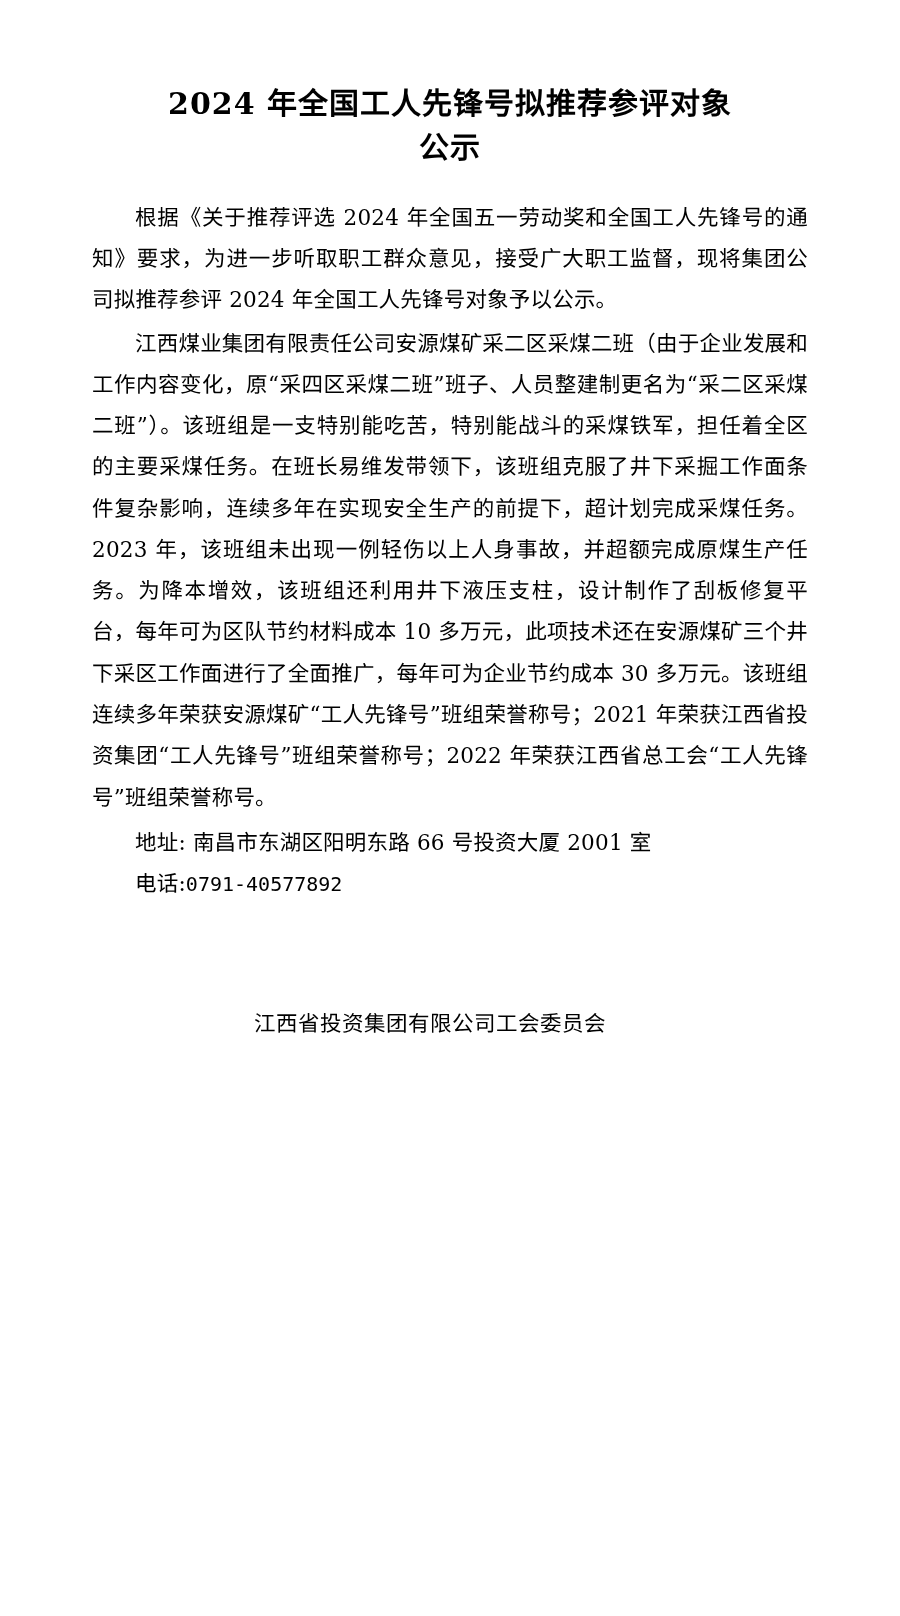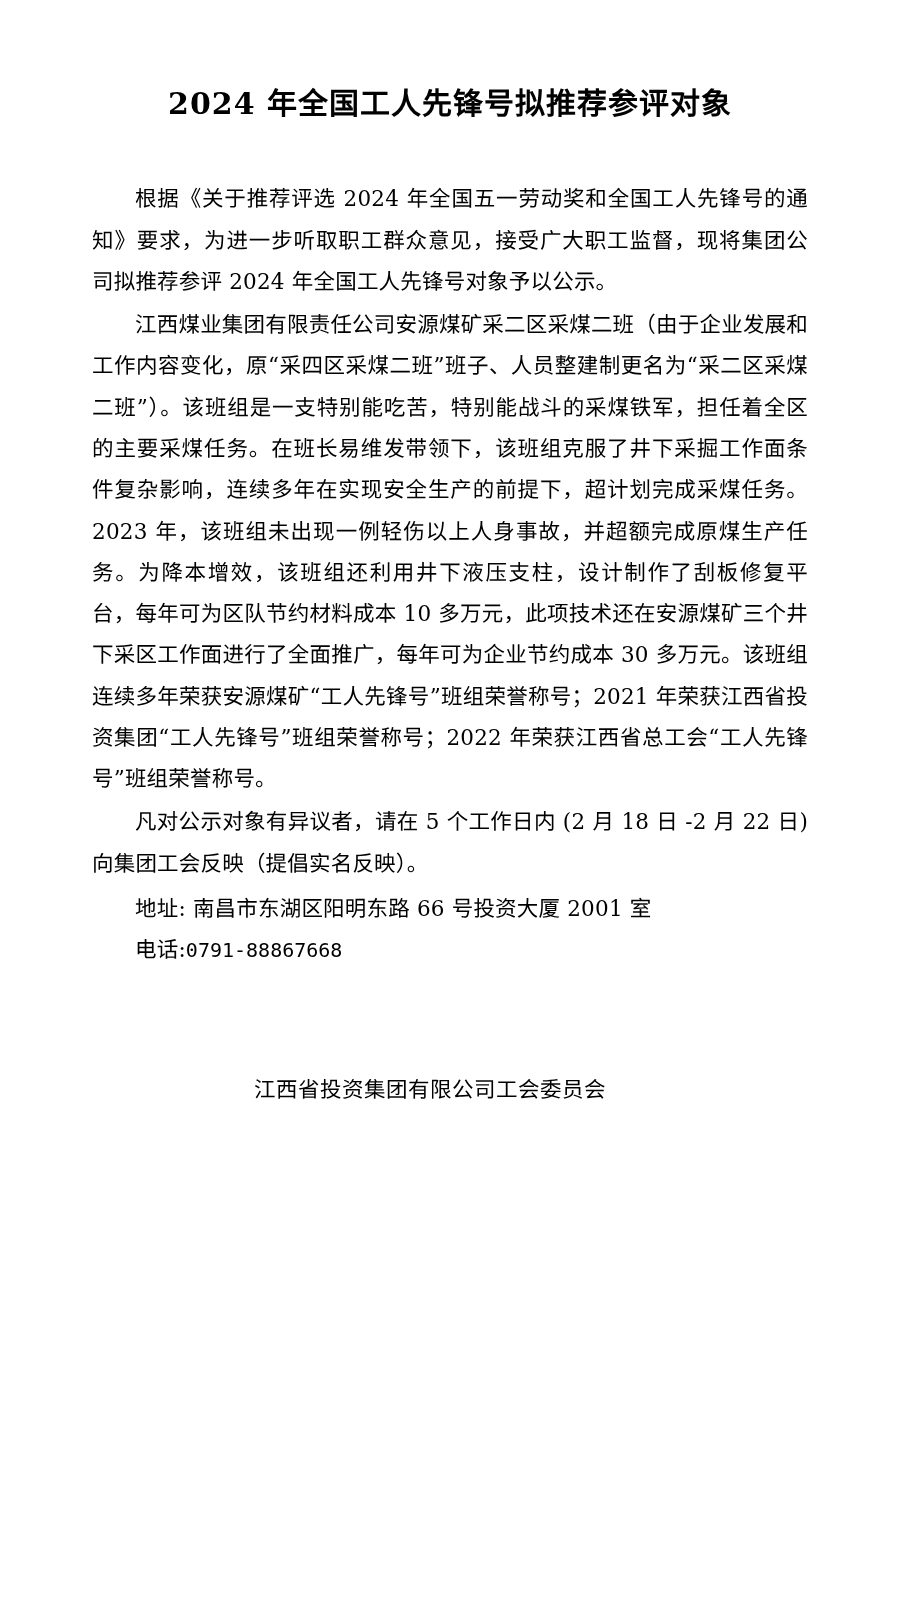"公示" div { html: none -> <div>公示</div> }
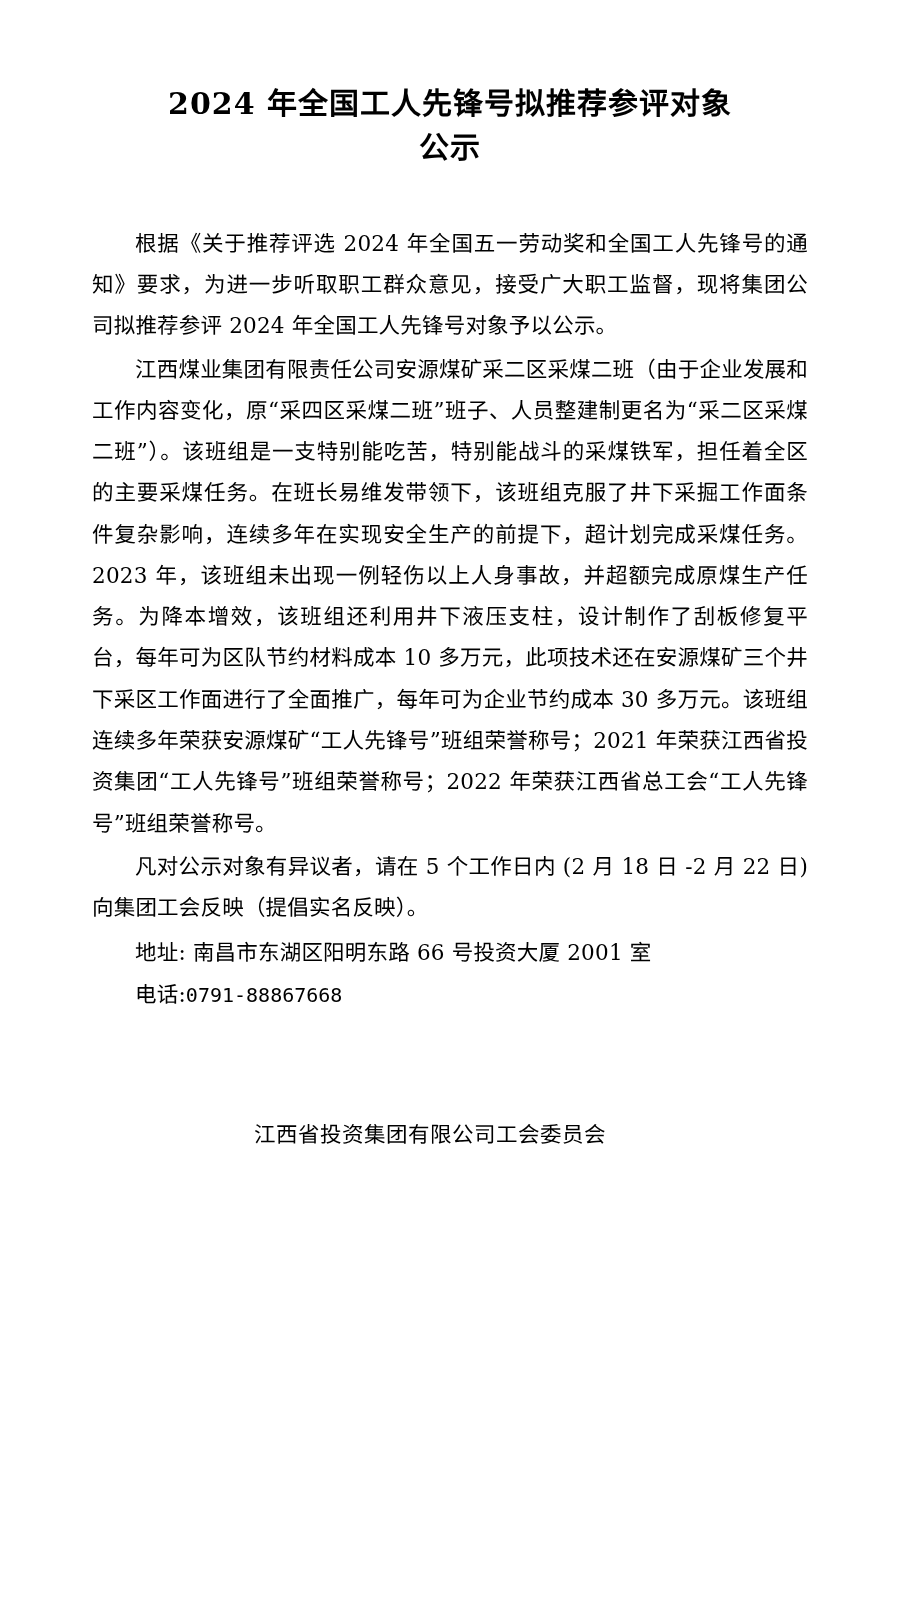"根据《关于推荐评选 2024" .body-block { margin-top: 52px -> 26px }
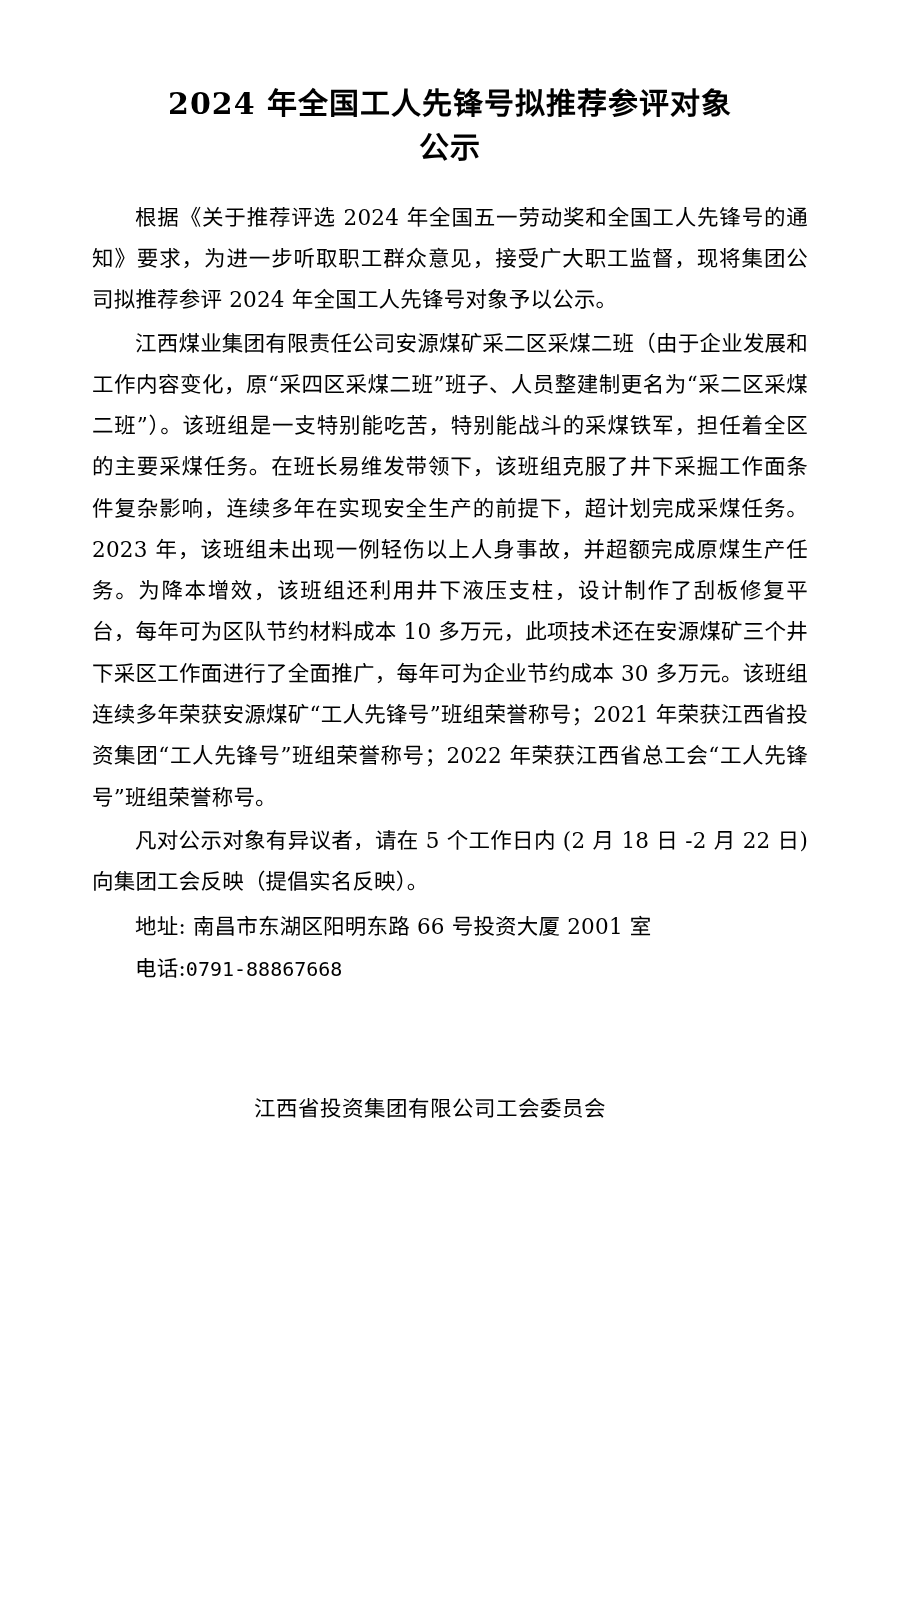"凡对公示对象有异议者，请在 5 个工作日内 (2 月" p.para { html: <p>凡对公示对象有异议者，请在 5 个工作日内 (2 月 18 日 -2 月 22 日) 向集团工会反映（提倡实名反映）。</p> -> none }
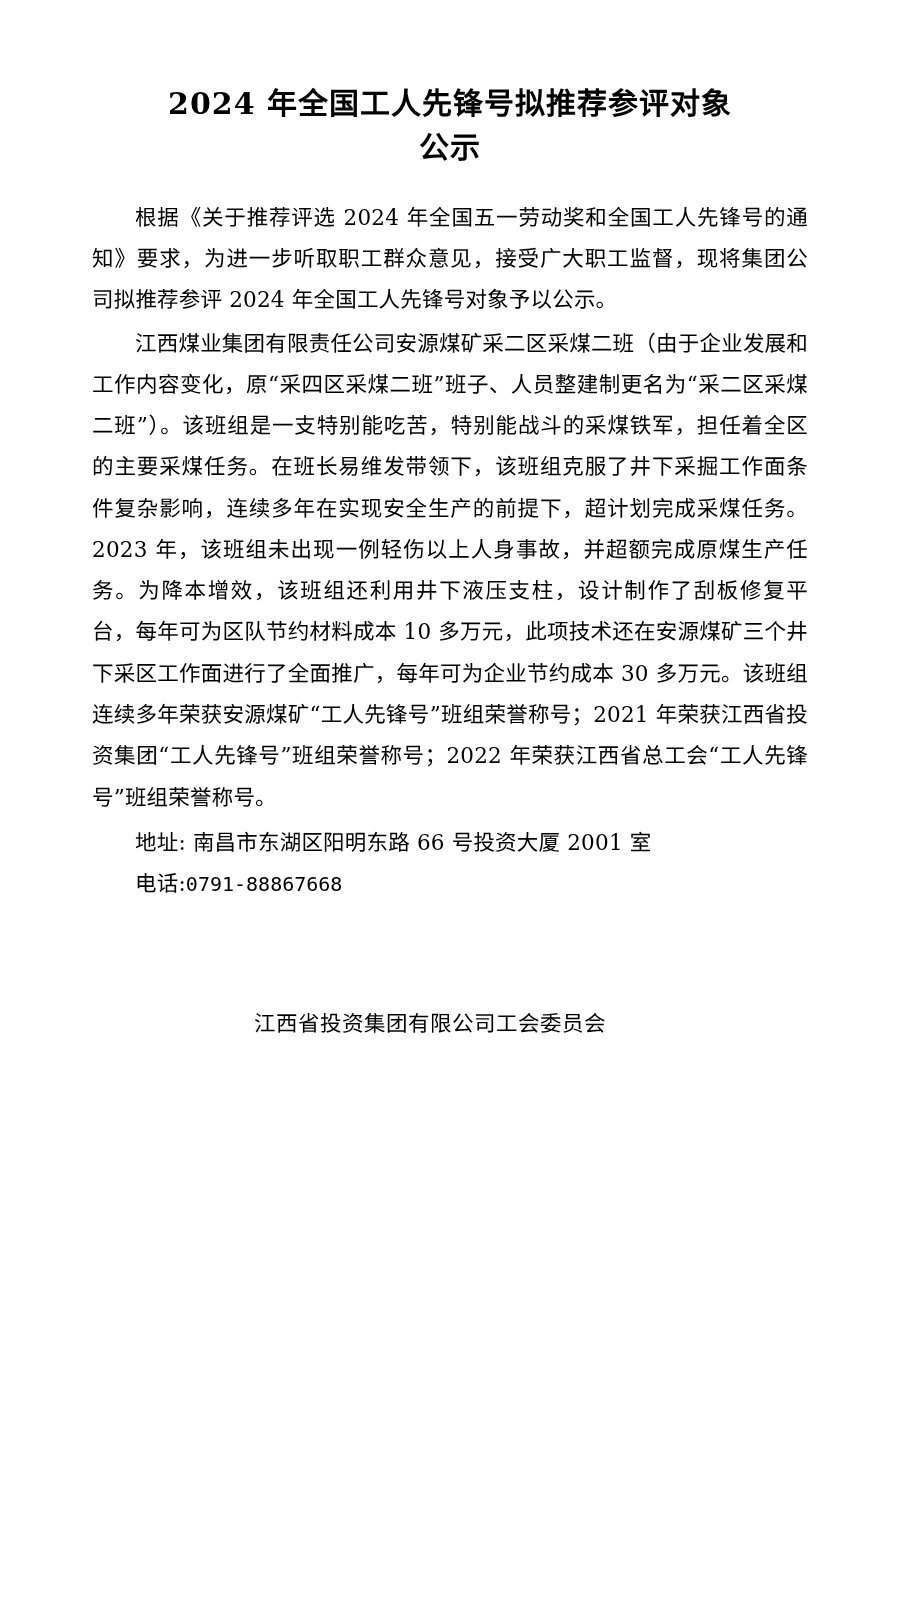"0791-88867668" span.mono { text: 0791-88867668 -> 0791-40577892 }
